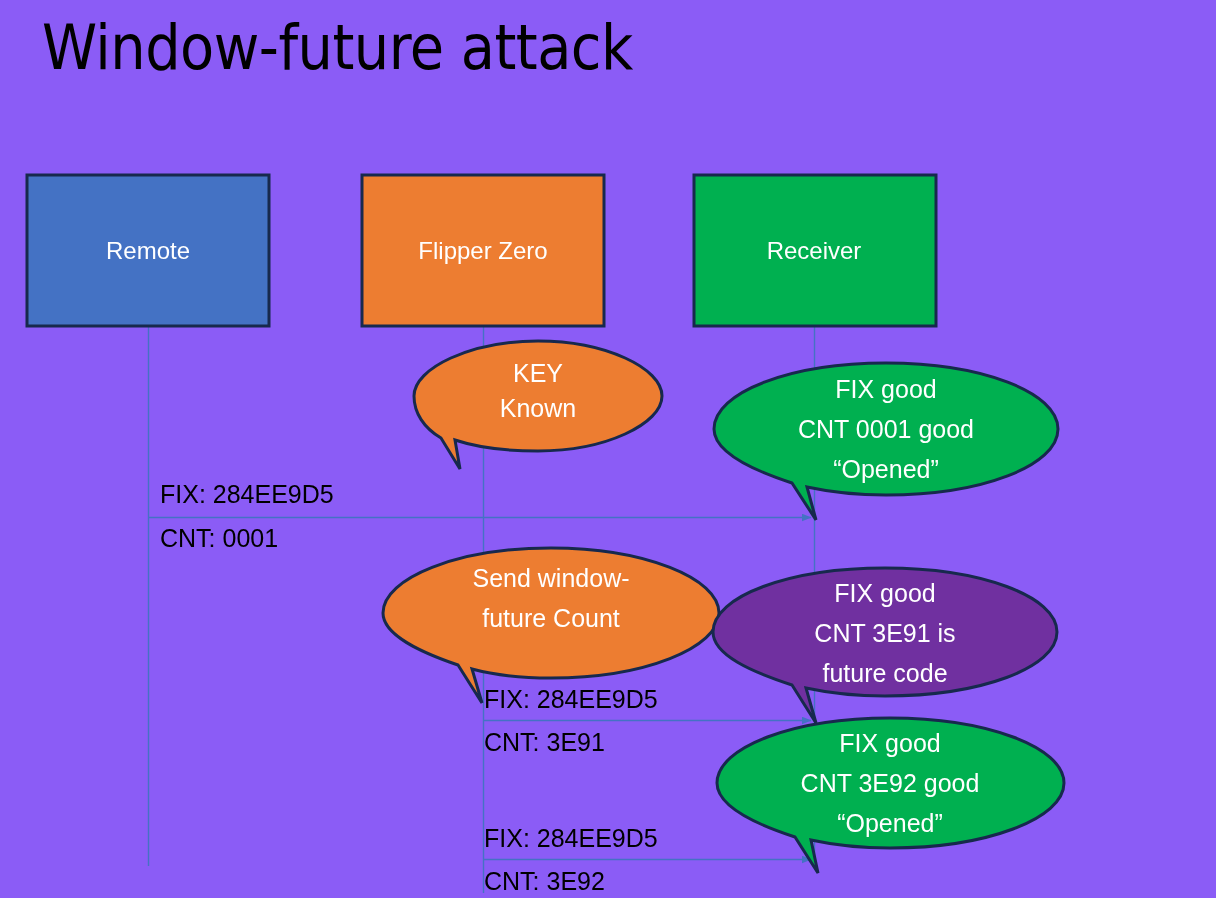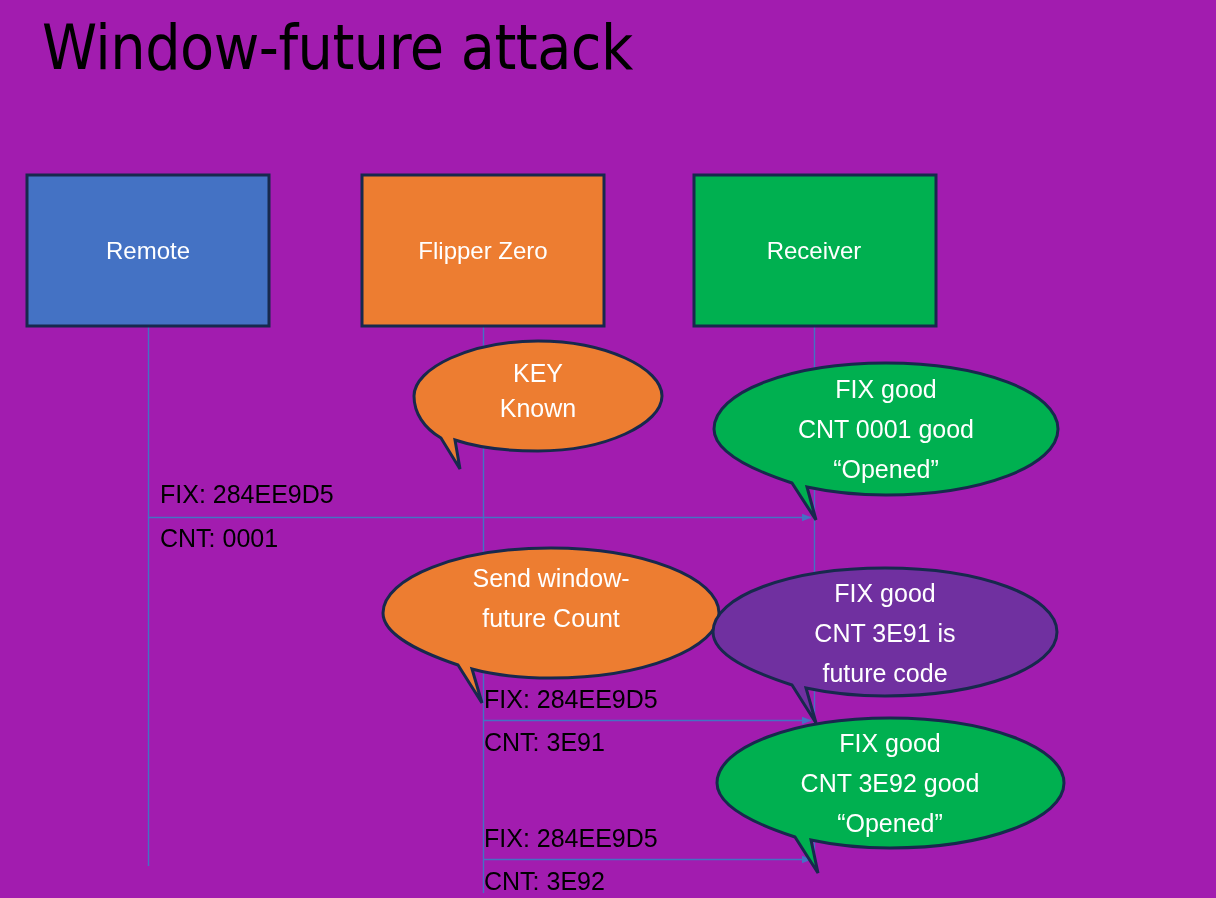"Window-future attack" #slide { background: #a21caf -> #8b5cf6 }
